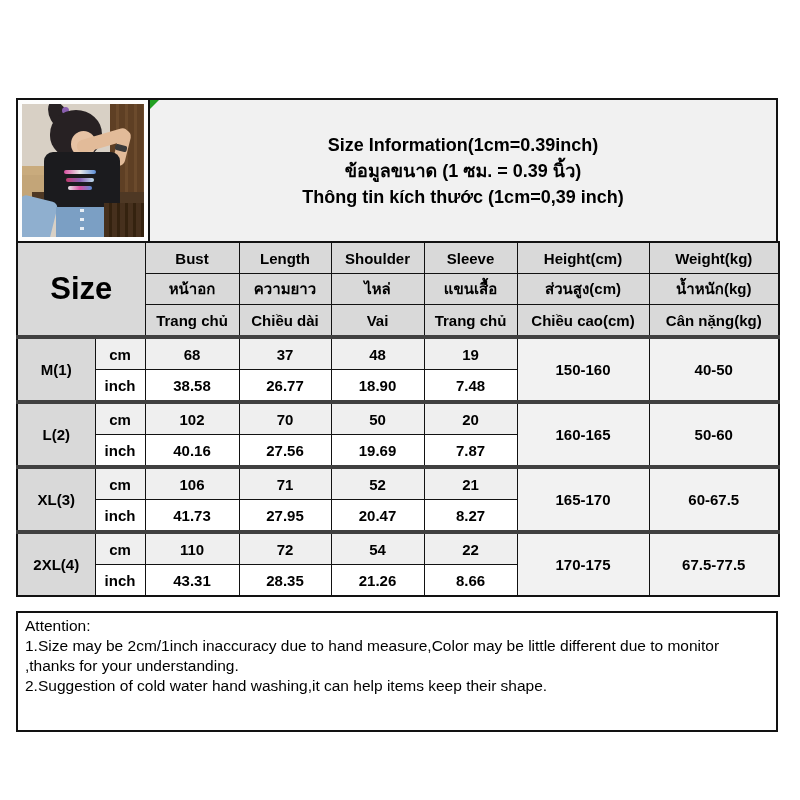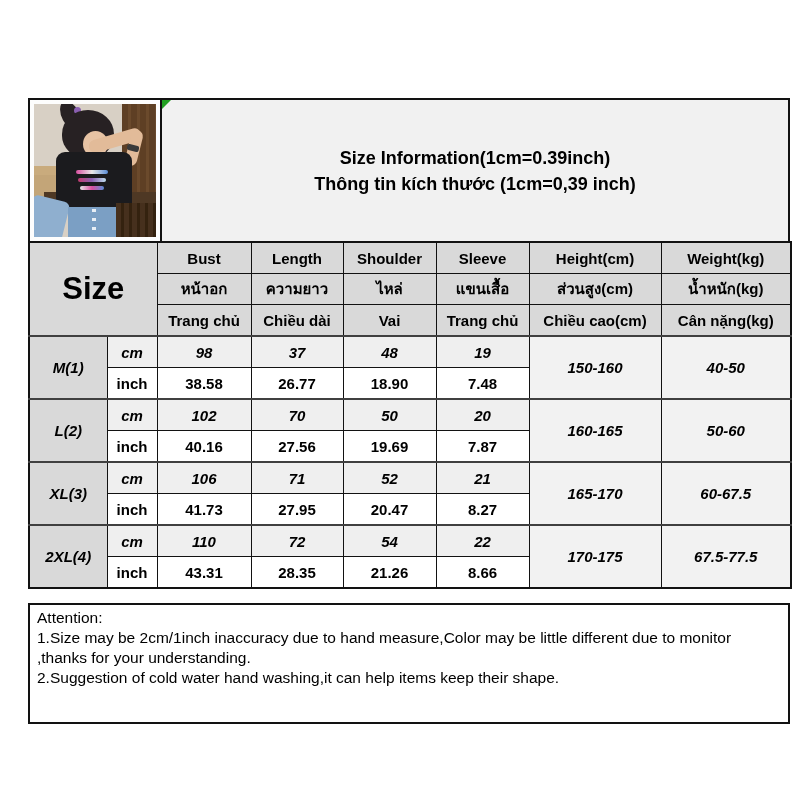"Size Information(1cm=0.39inch)" .content { left: 28px -> 16px }
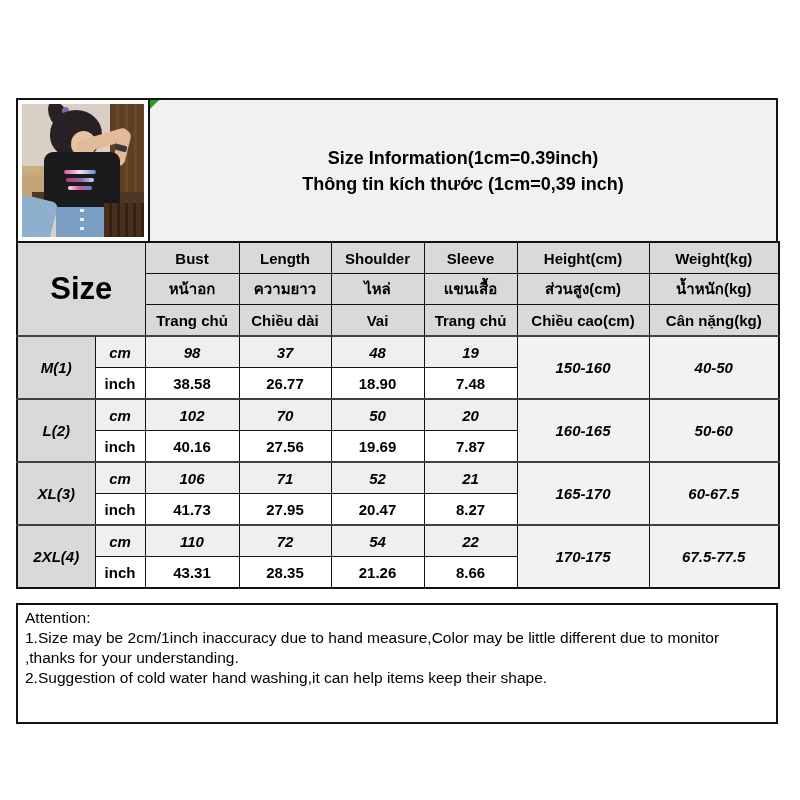"ข้อมูลขนาด (1 ซม. = 0.39" div.title-line { html: none -> <div>ข้อมูลขนาด (1 ซม. = 0.39 นิ้ว)</div> }
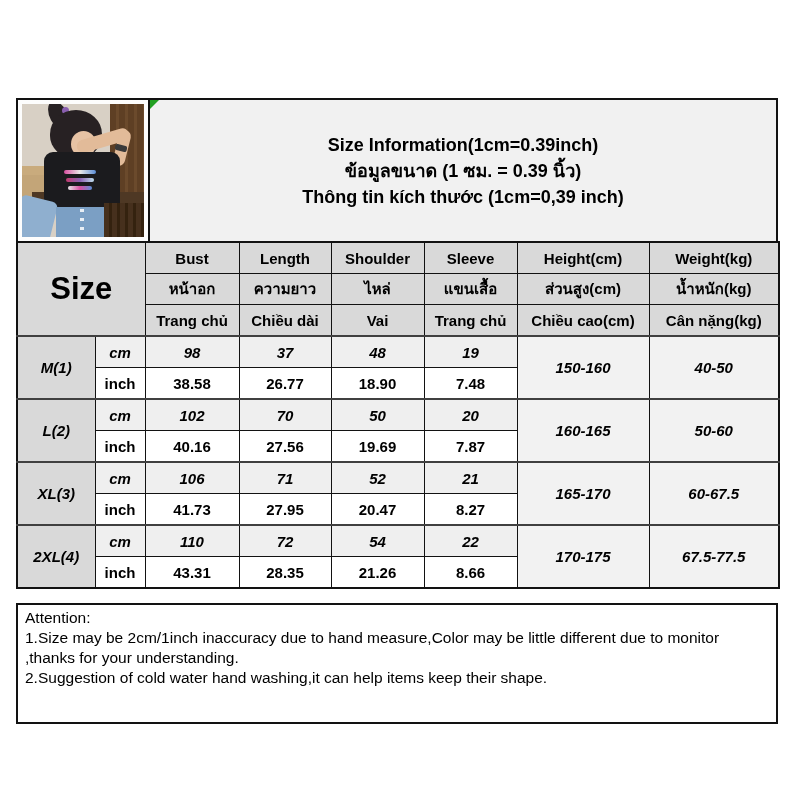"cm" .size-table tr.group-start td { border-top: 2px solid #404040 -> 4px solid #404040; font-style: italic -> none }
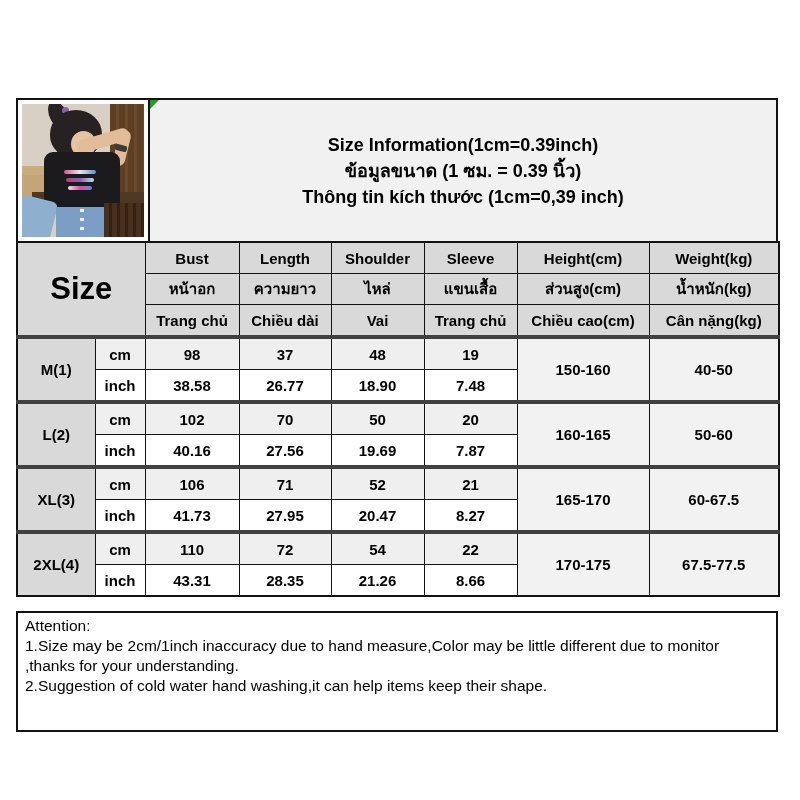"98" td { text: 98 -> 68 }
